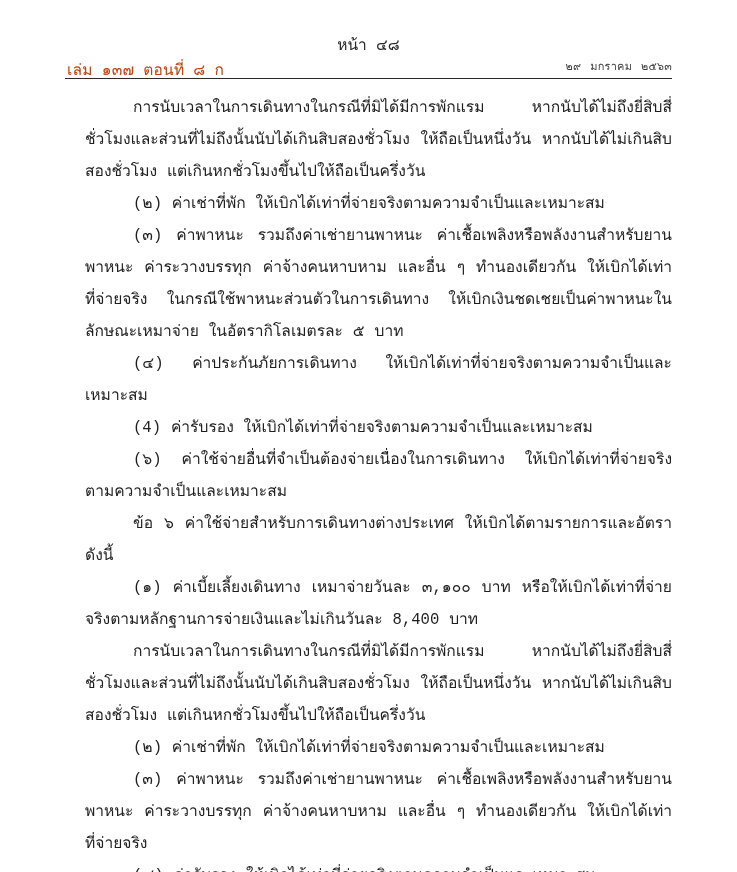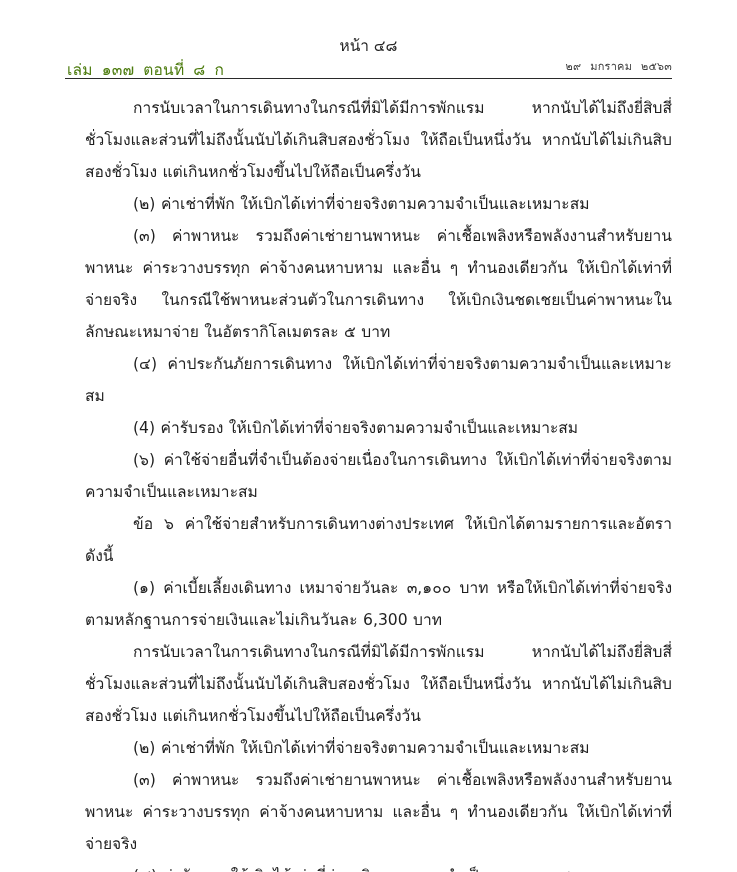"หน้า ๔๘" .page { font-family: none -> Liberation Mono, monospace }
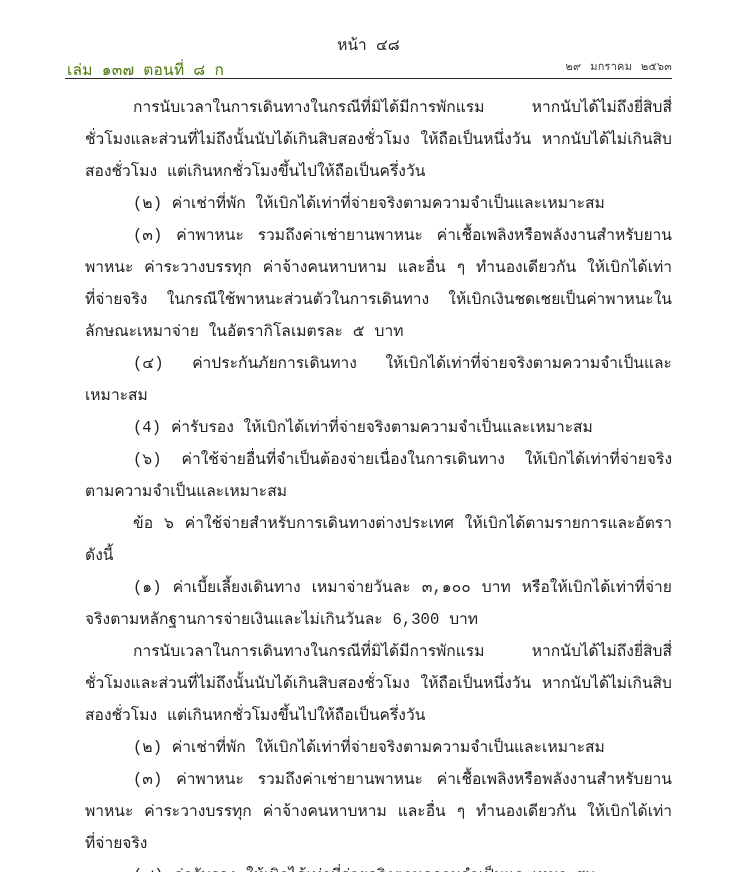"เล่ม ๑๓๗ ตอนที่ ๘ ก" .masthead-left { color: #4d7c0f -> #c2410c }
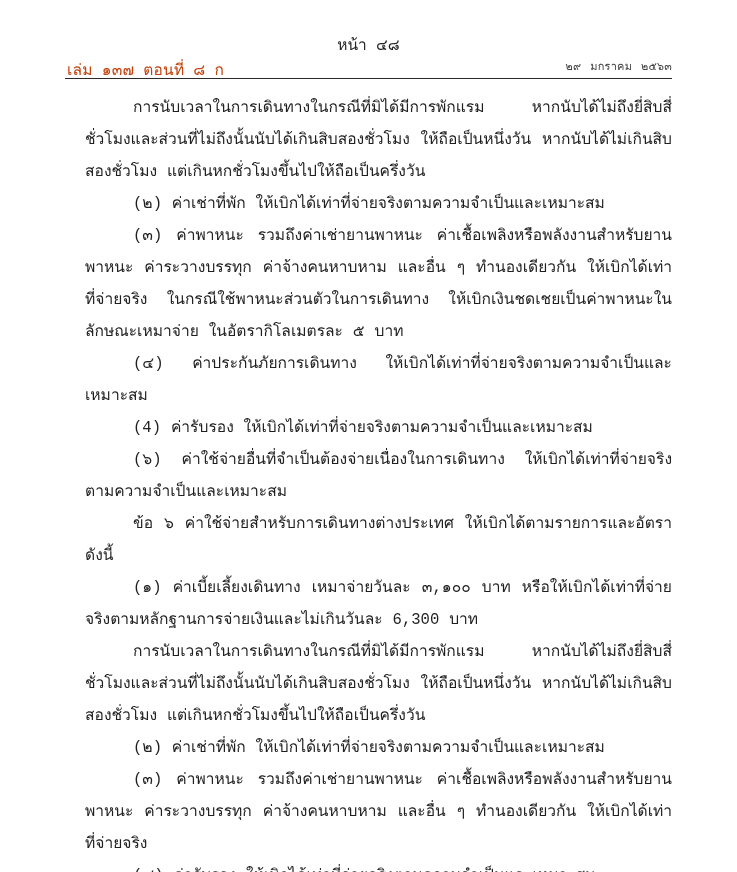"(๑) ค่าเบี้ยเลี้ยงเดินทาง เหมาจ่ายวันละ" p.blk { text: 6,300 -> 8,400 }
